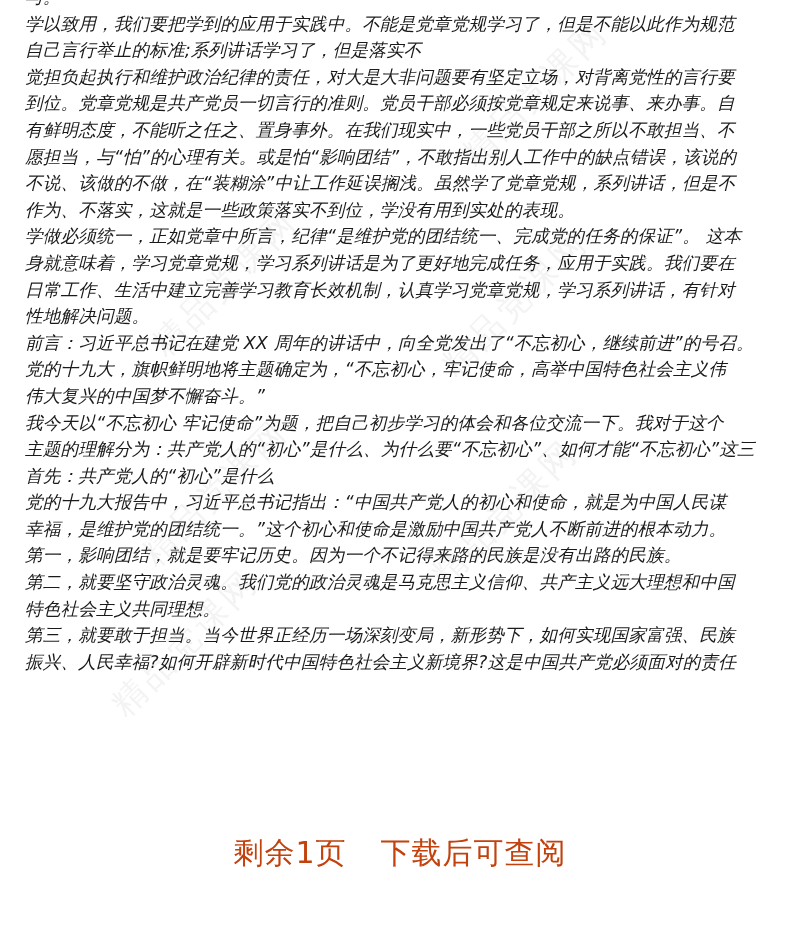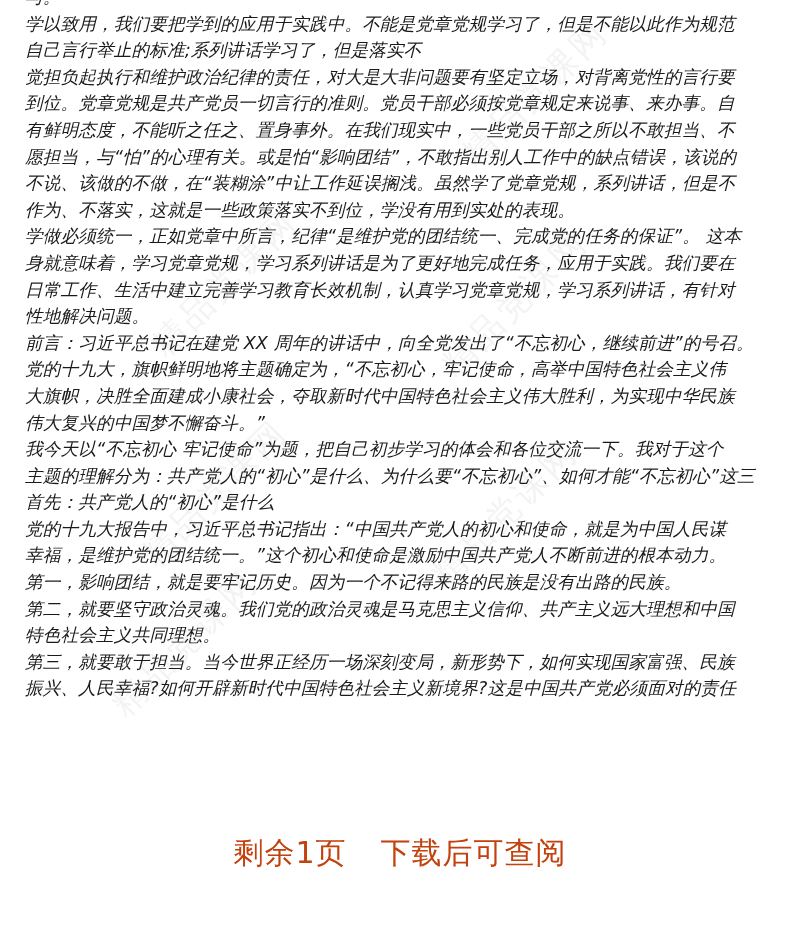"大旗帜，决胜全面建成小康社会，夺取新时代中国特色社会主义伟大胜利，为实现中华民族" div.line { html: <div>大旗帜，决胜全面建成小康社会，夺取新时代中国特色社会主义伟大胜利，为实现中华民族</div> -> none }
